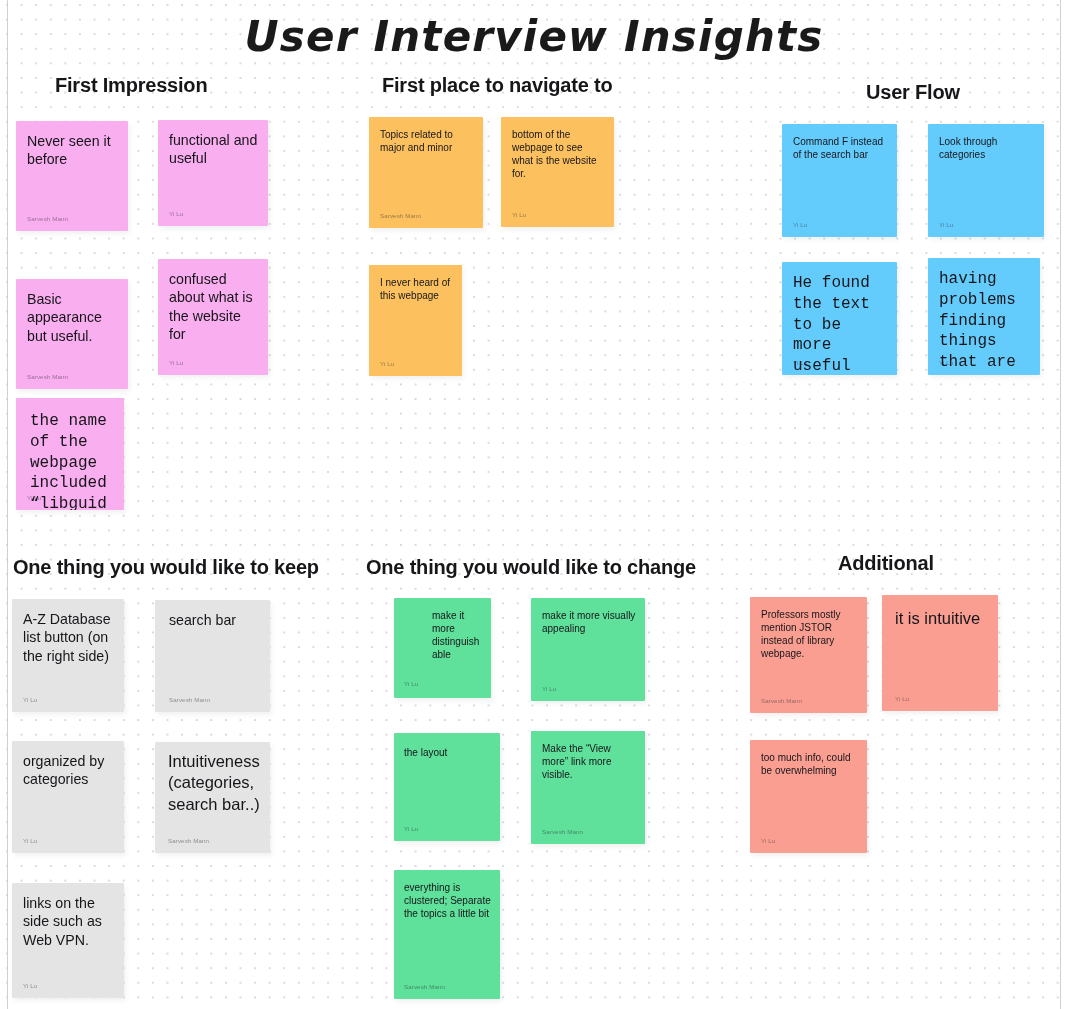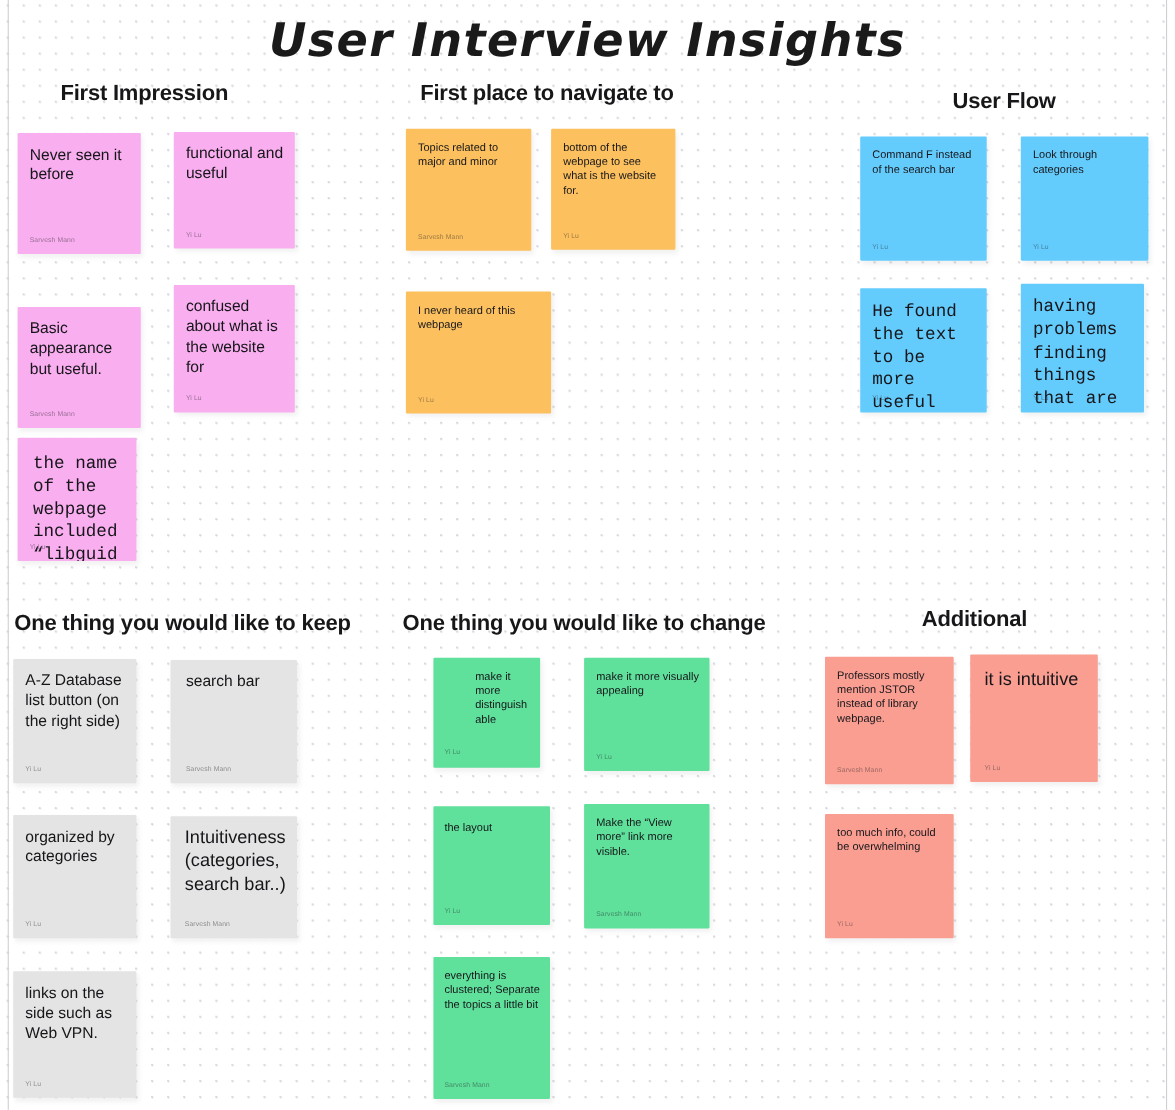"I never heard of this" div.note { width: 132px -> 93px }
